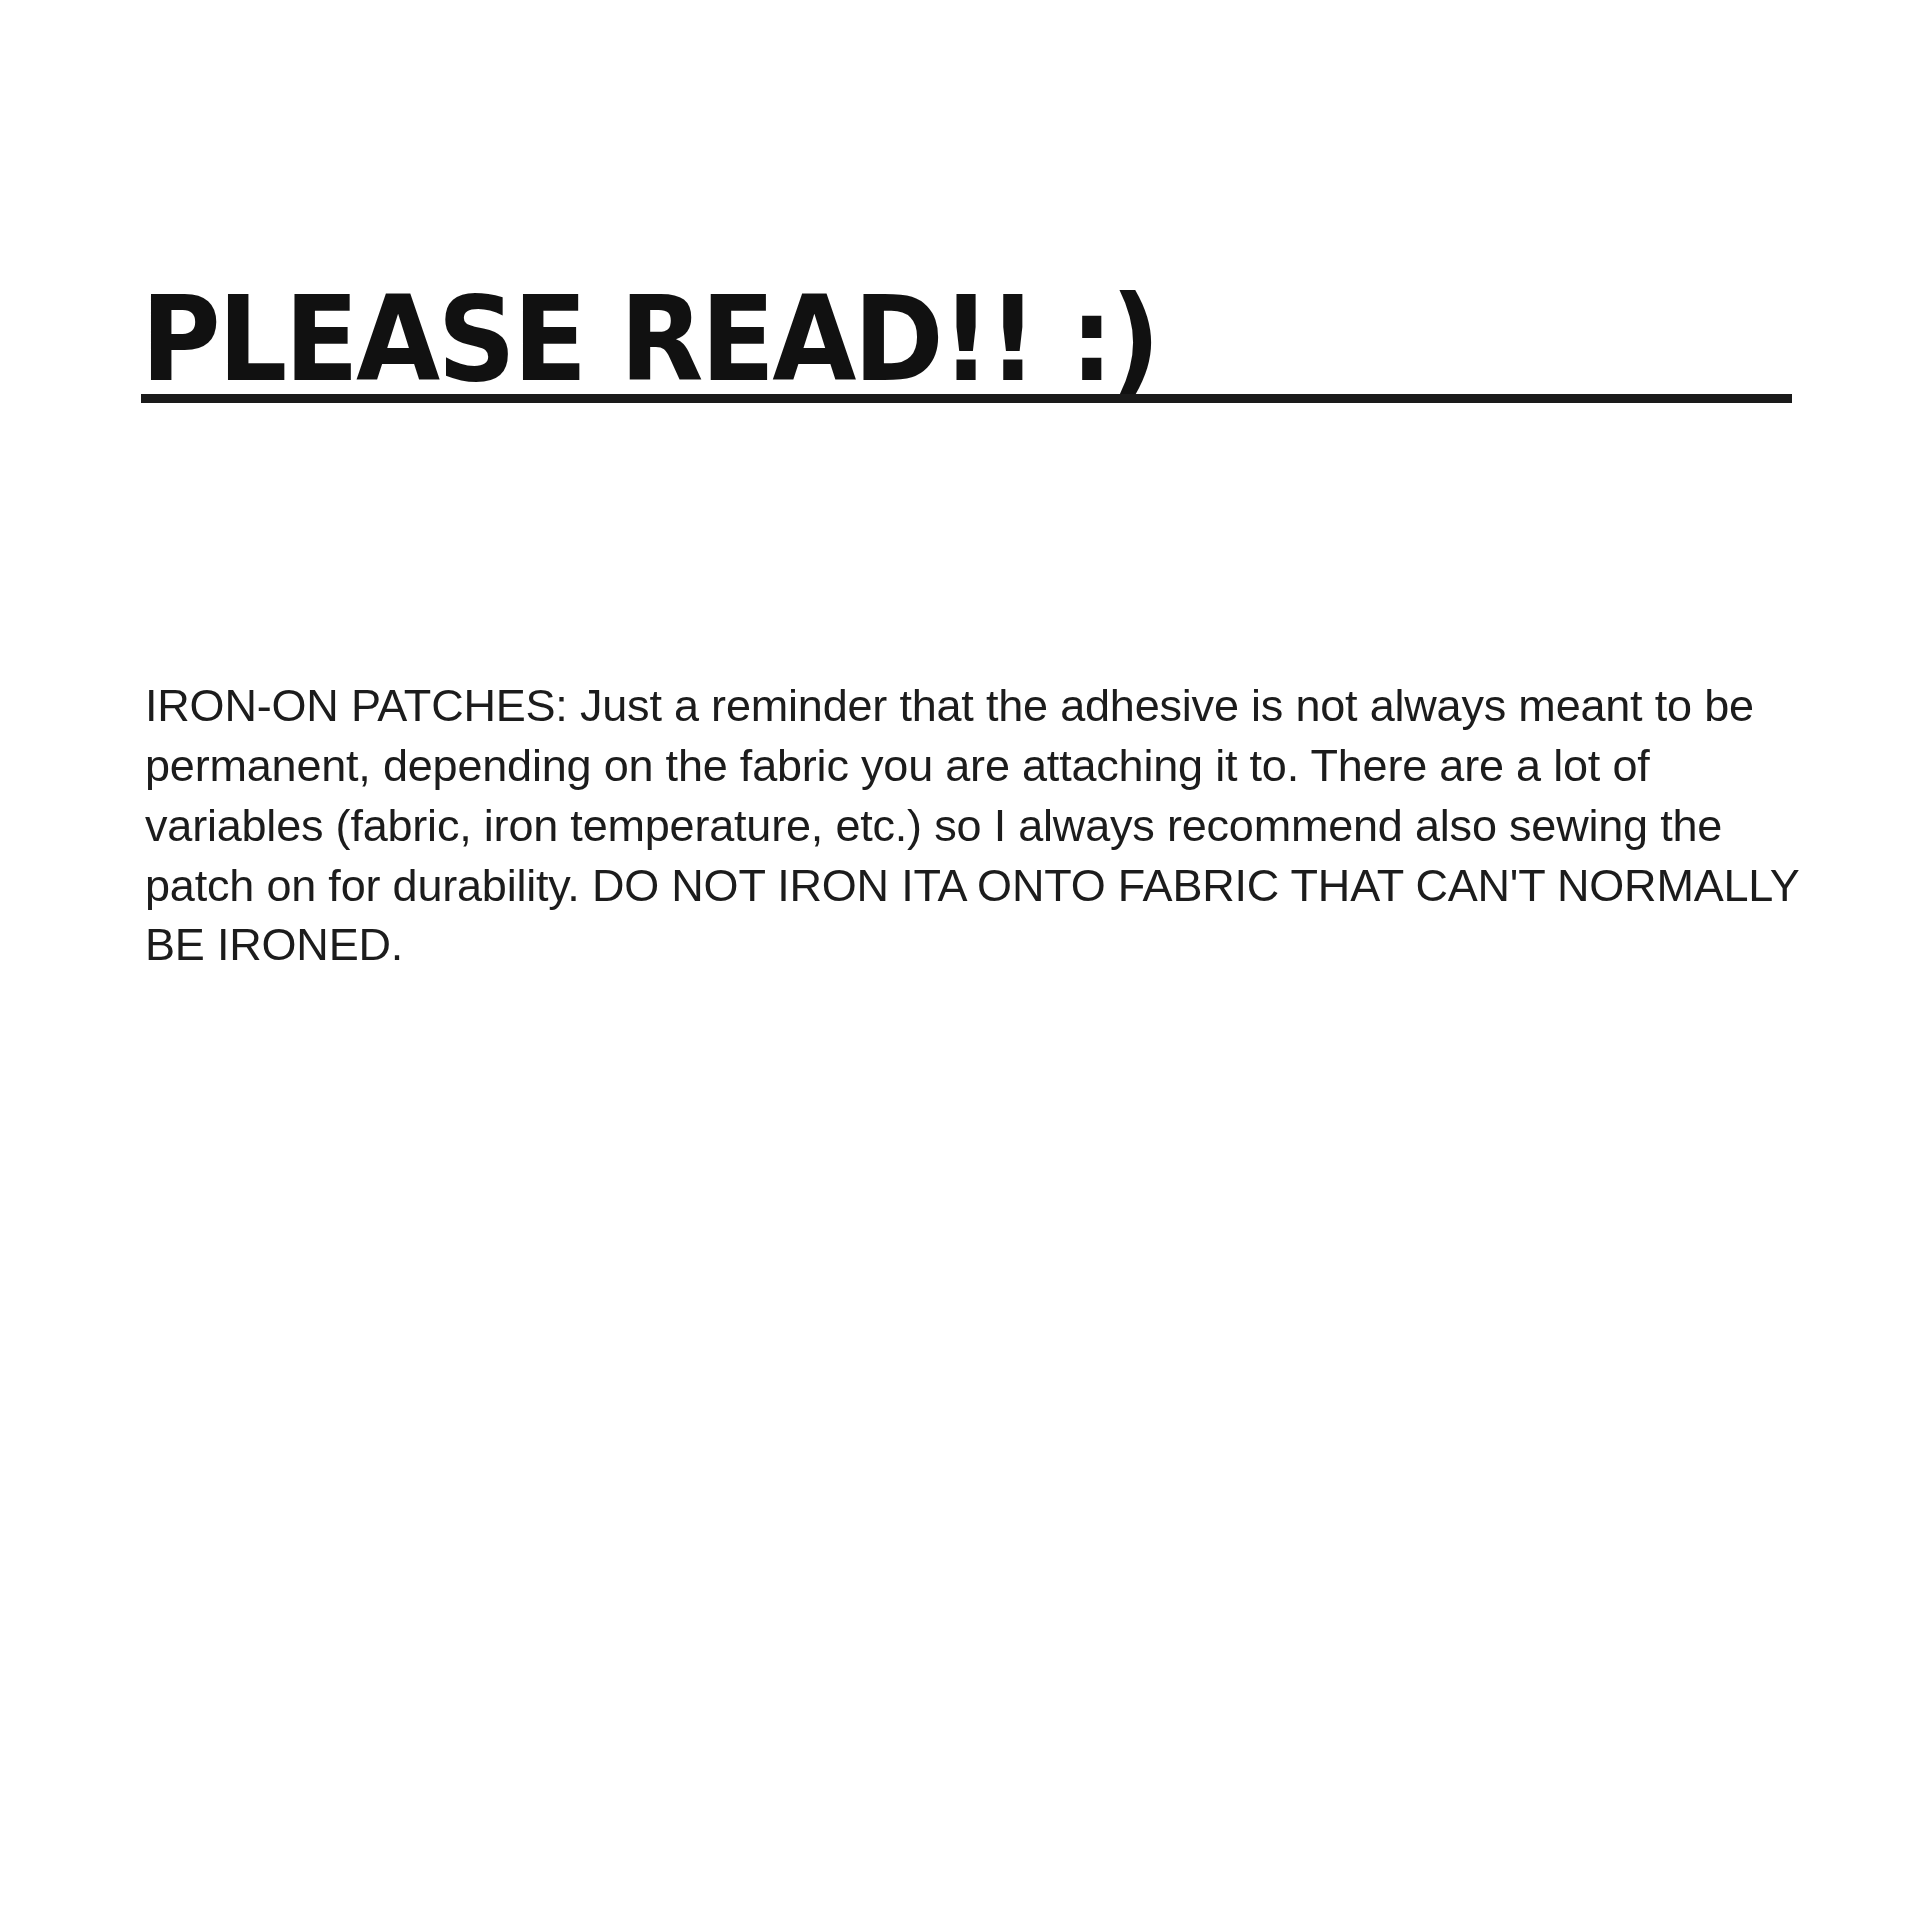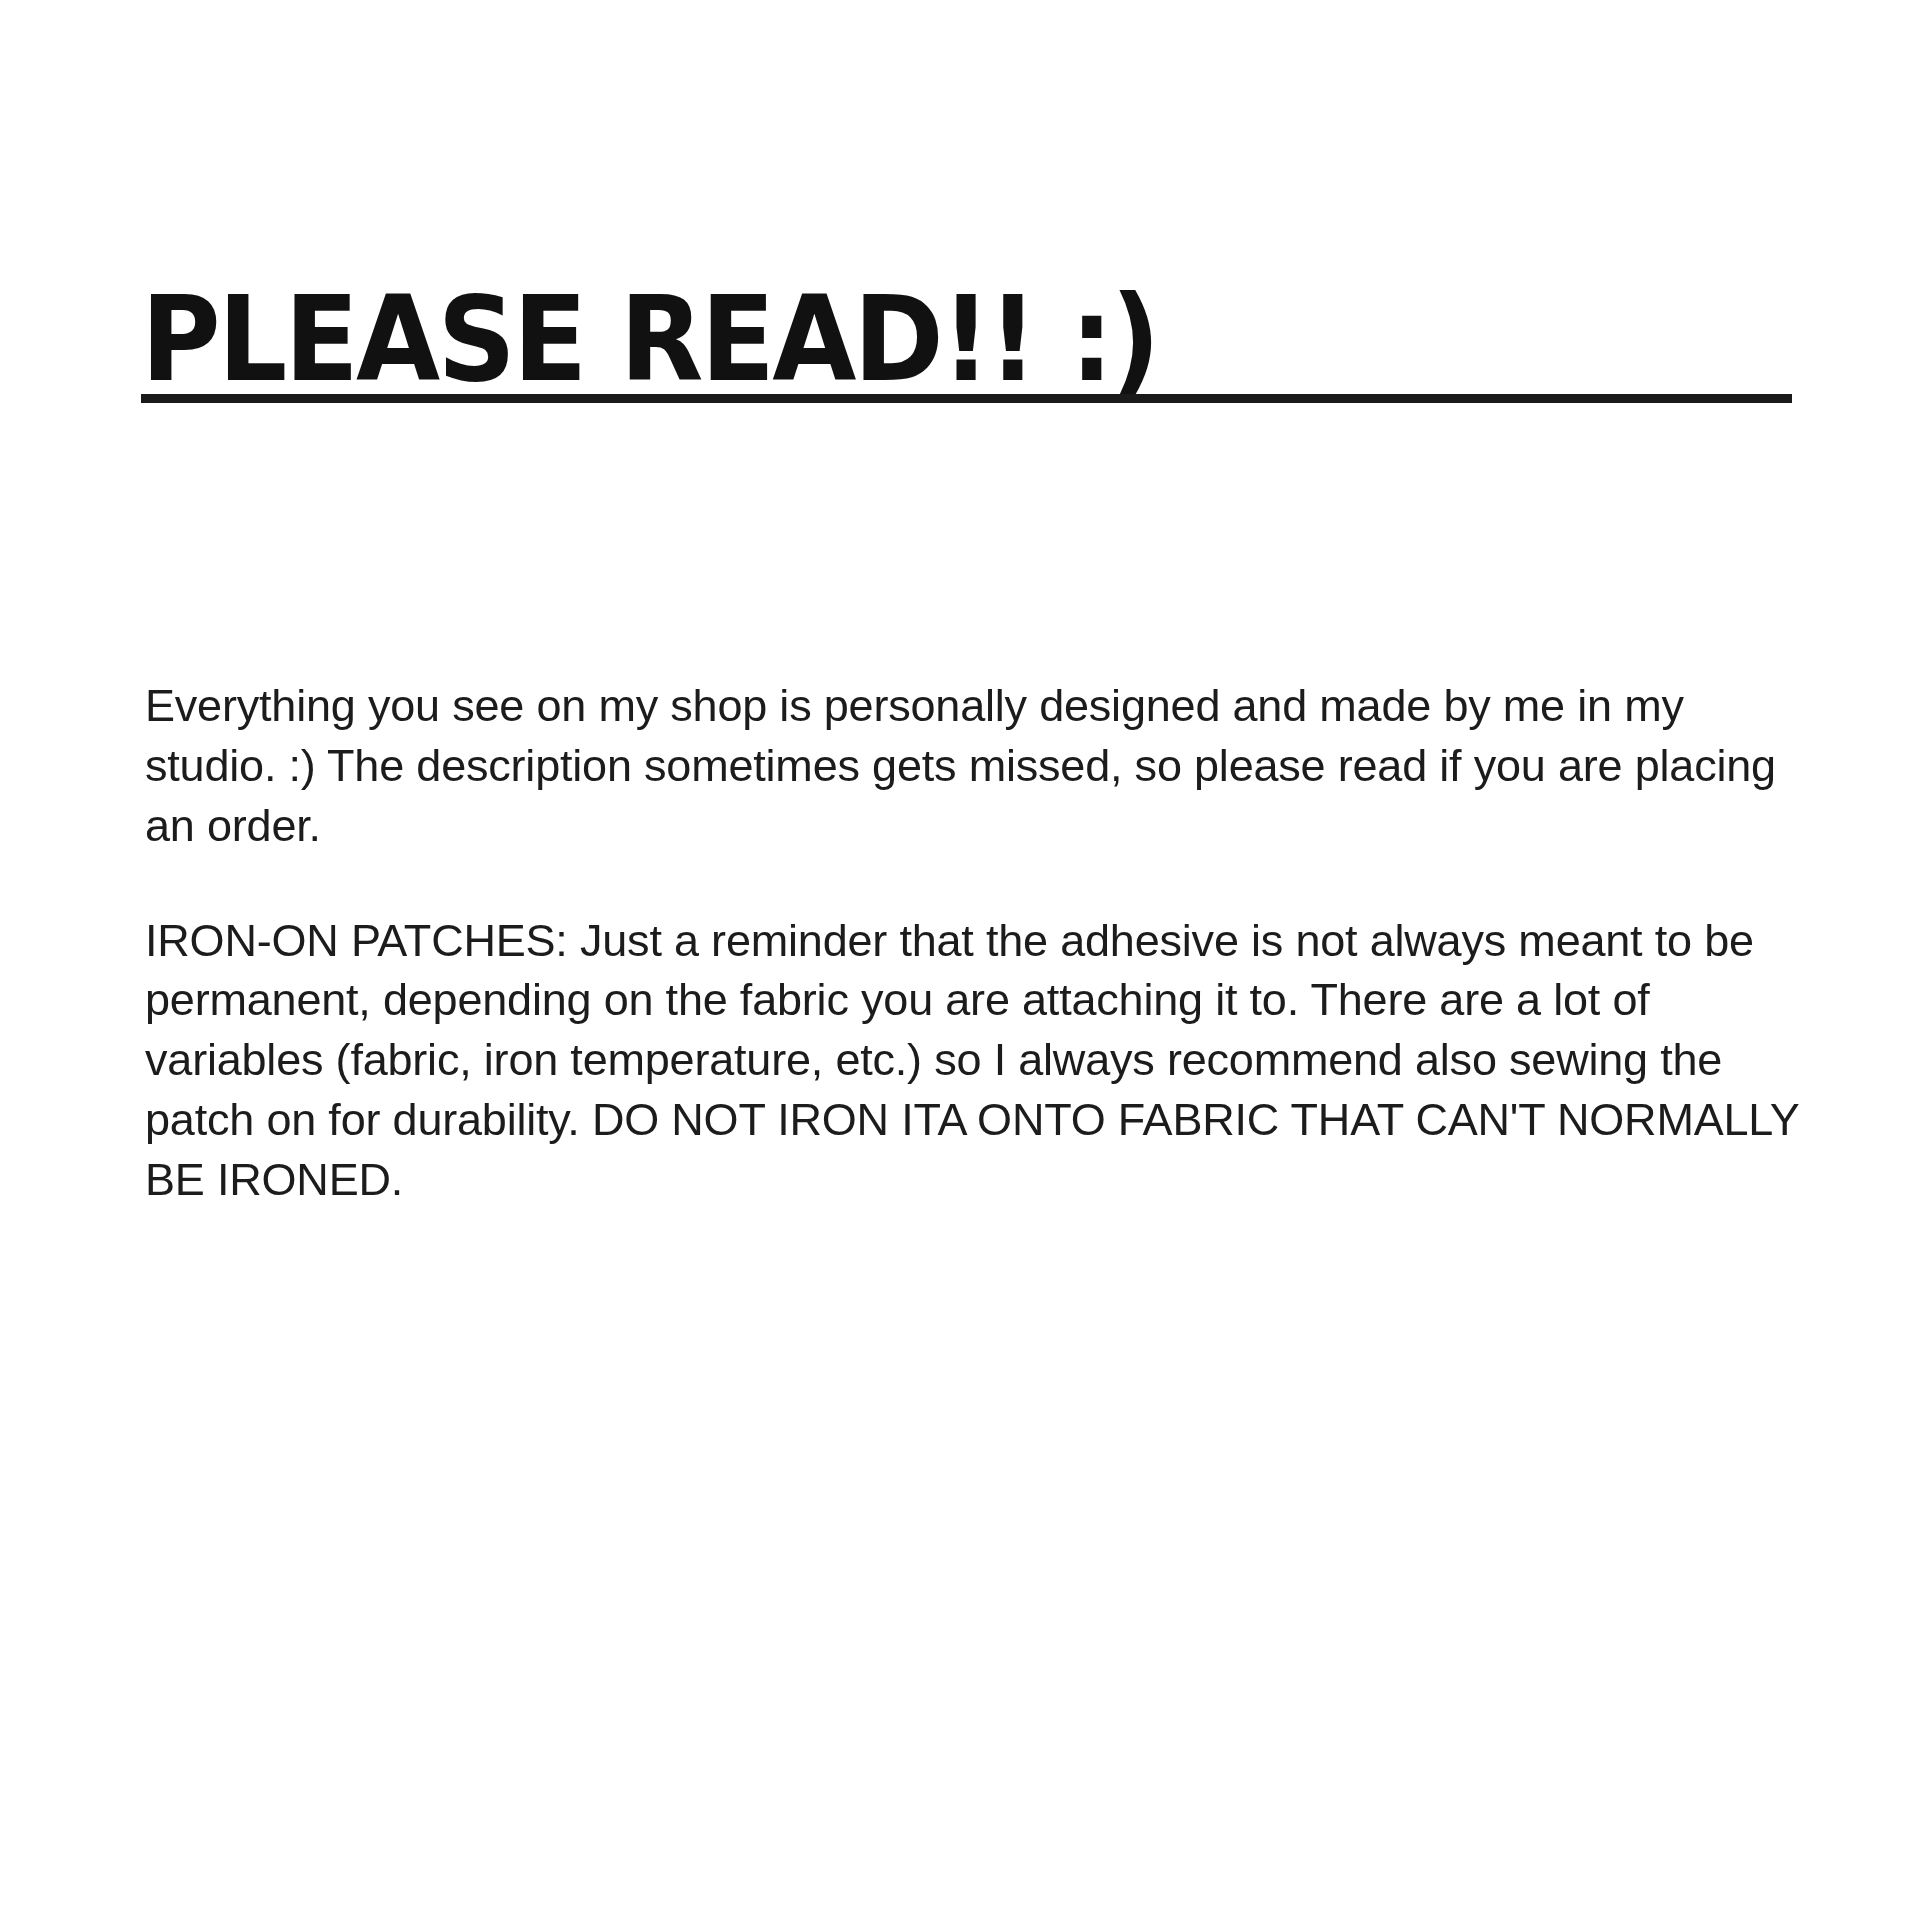"Everything you see on my" p.para { html: <p>Everything you see on my shop is personally designed and made by me in my studio. :) The description sometimes gets missed, so please read if you are placing an order.</p> -> none }
